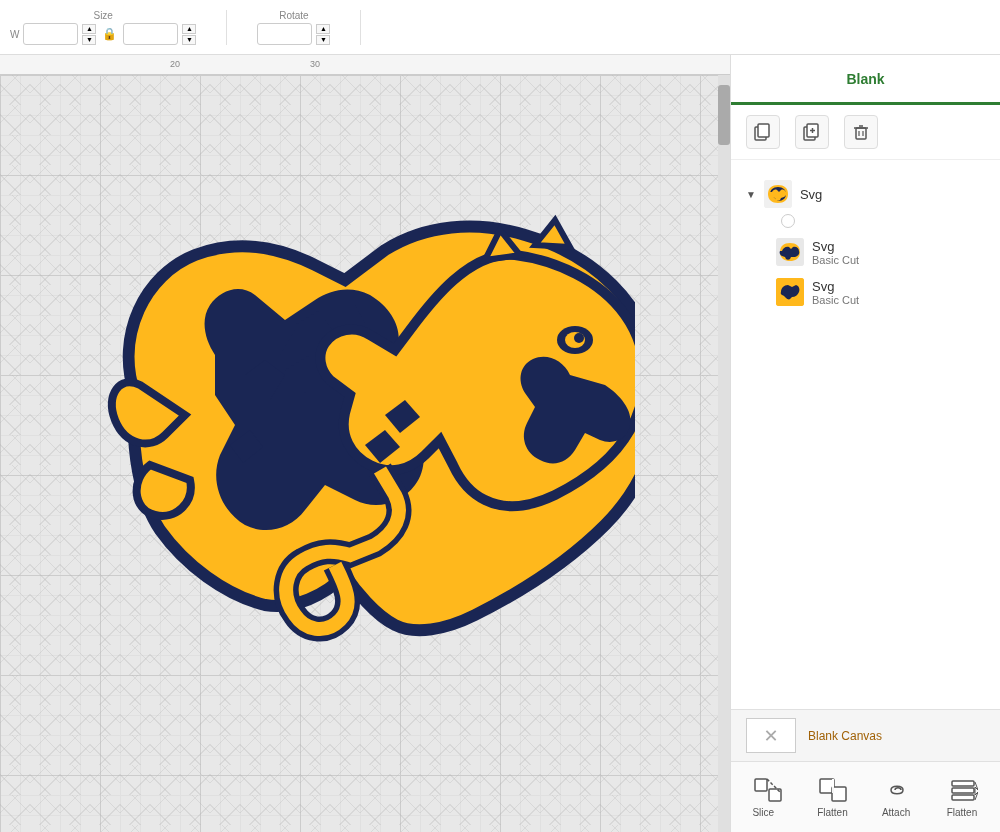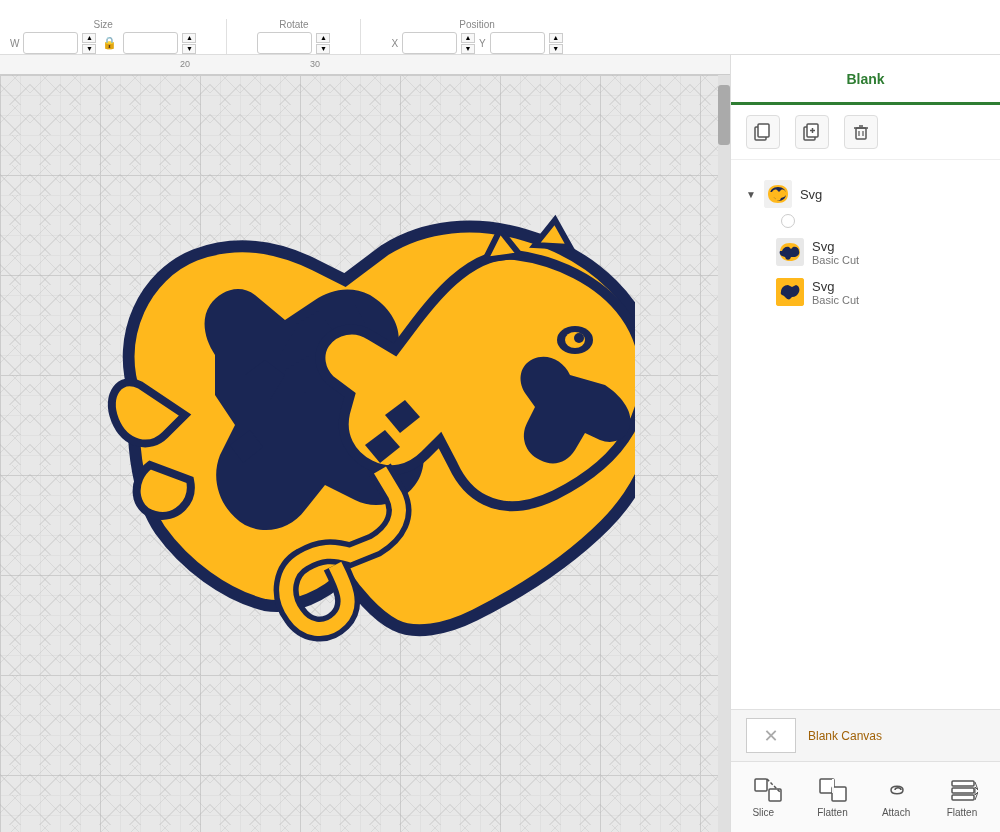"Size" .toolbar { align-items: flex-end -> flex-start; padding: 0 10px -> 10px 10px }
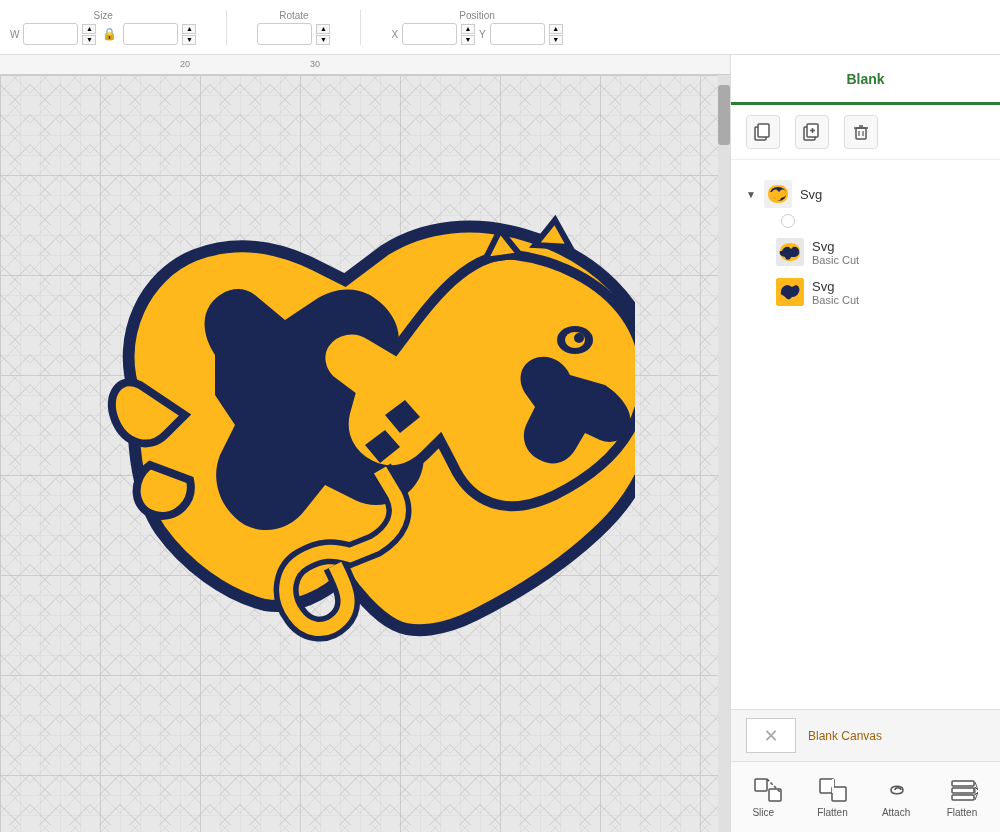"Position" div.toolbar-group { html: <div> <label>Position</label> <div> <span>X</span> <input> <div> <button>▲</button> <button>▼</button> </div> <span>Y</span> <input> <div> <button>▲</button> <button>▼</button> </div> </div> </div> -> none }
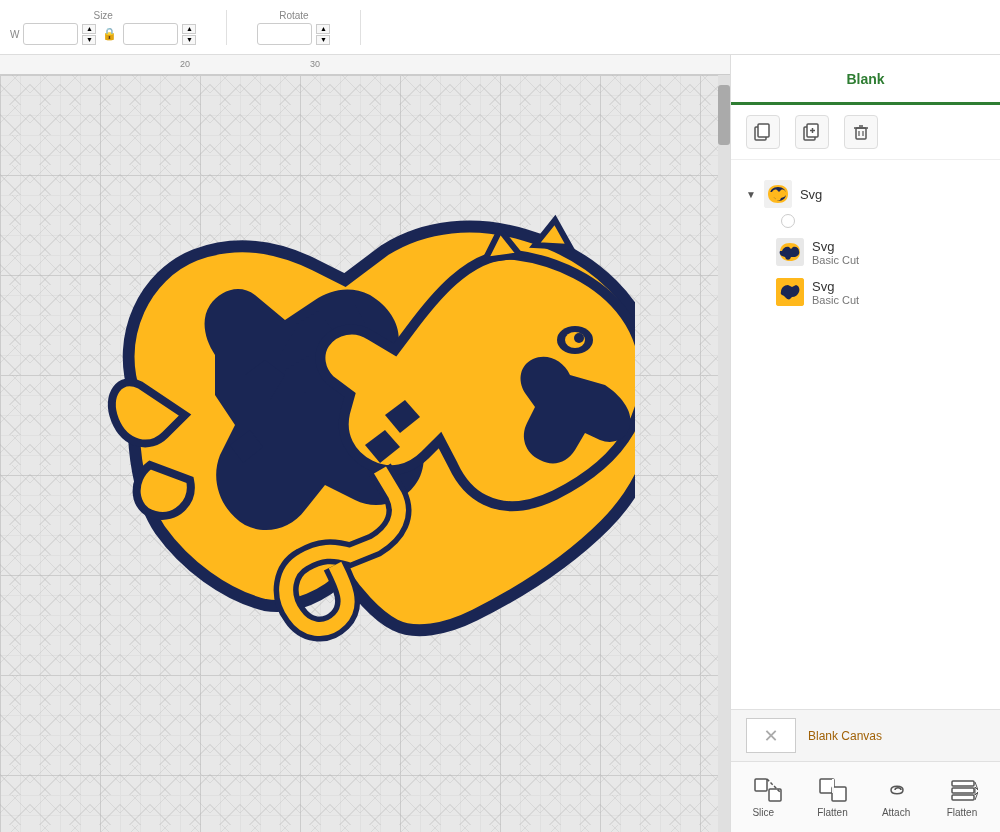"20" span.ruler-mark { left: 180px -> 170px }
